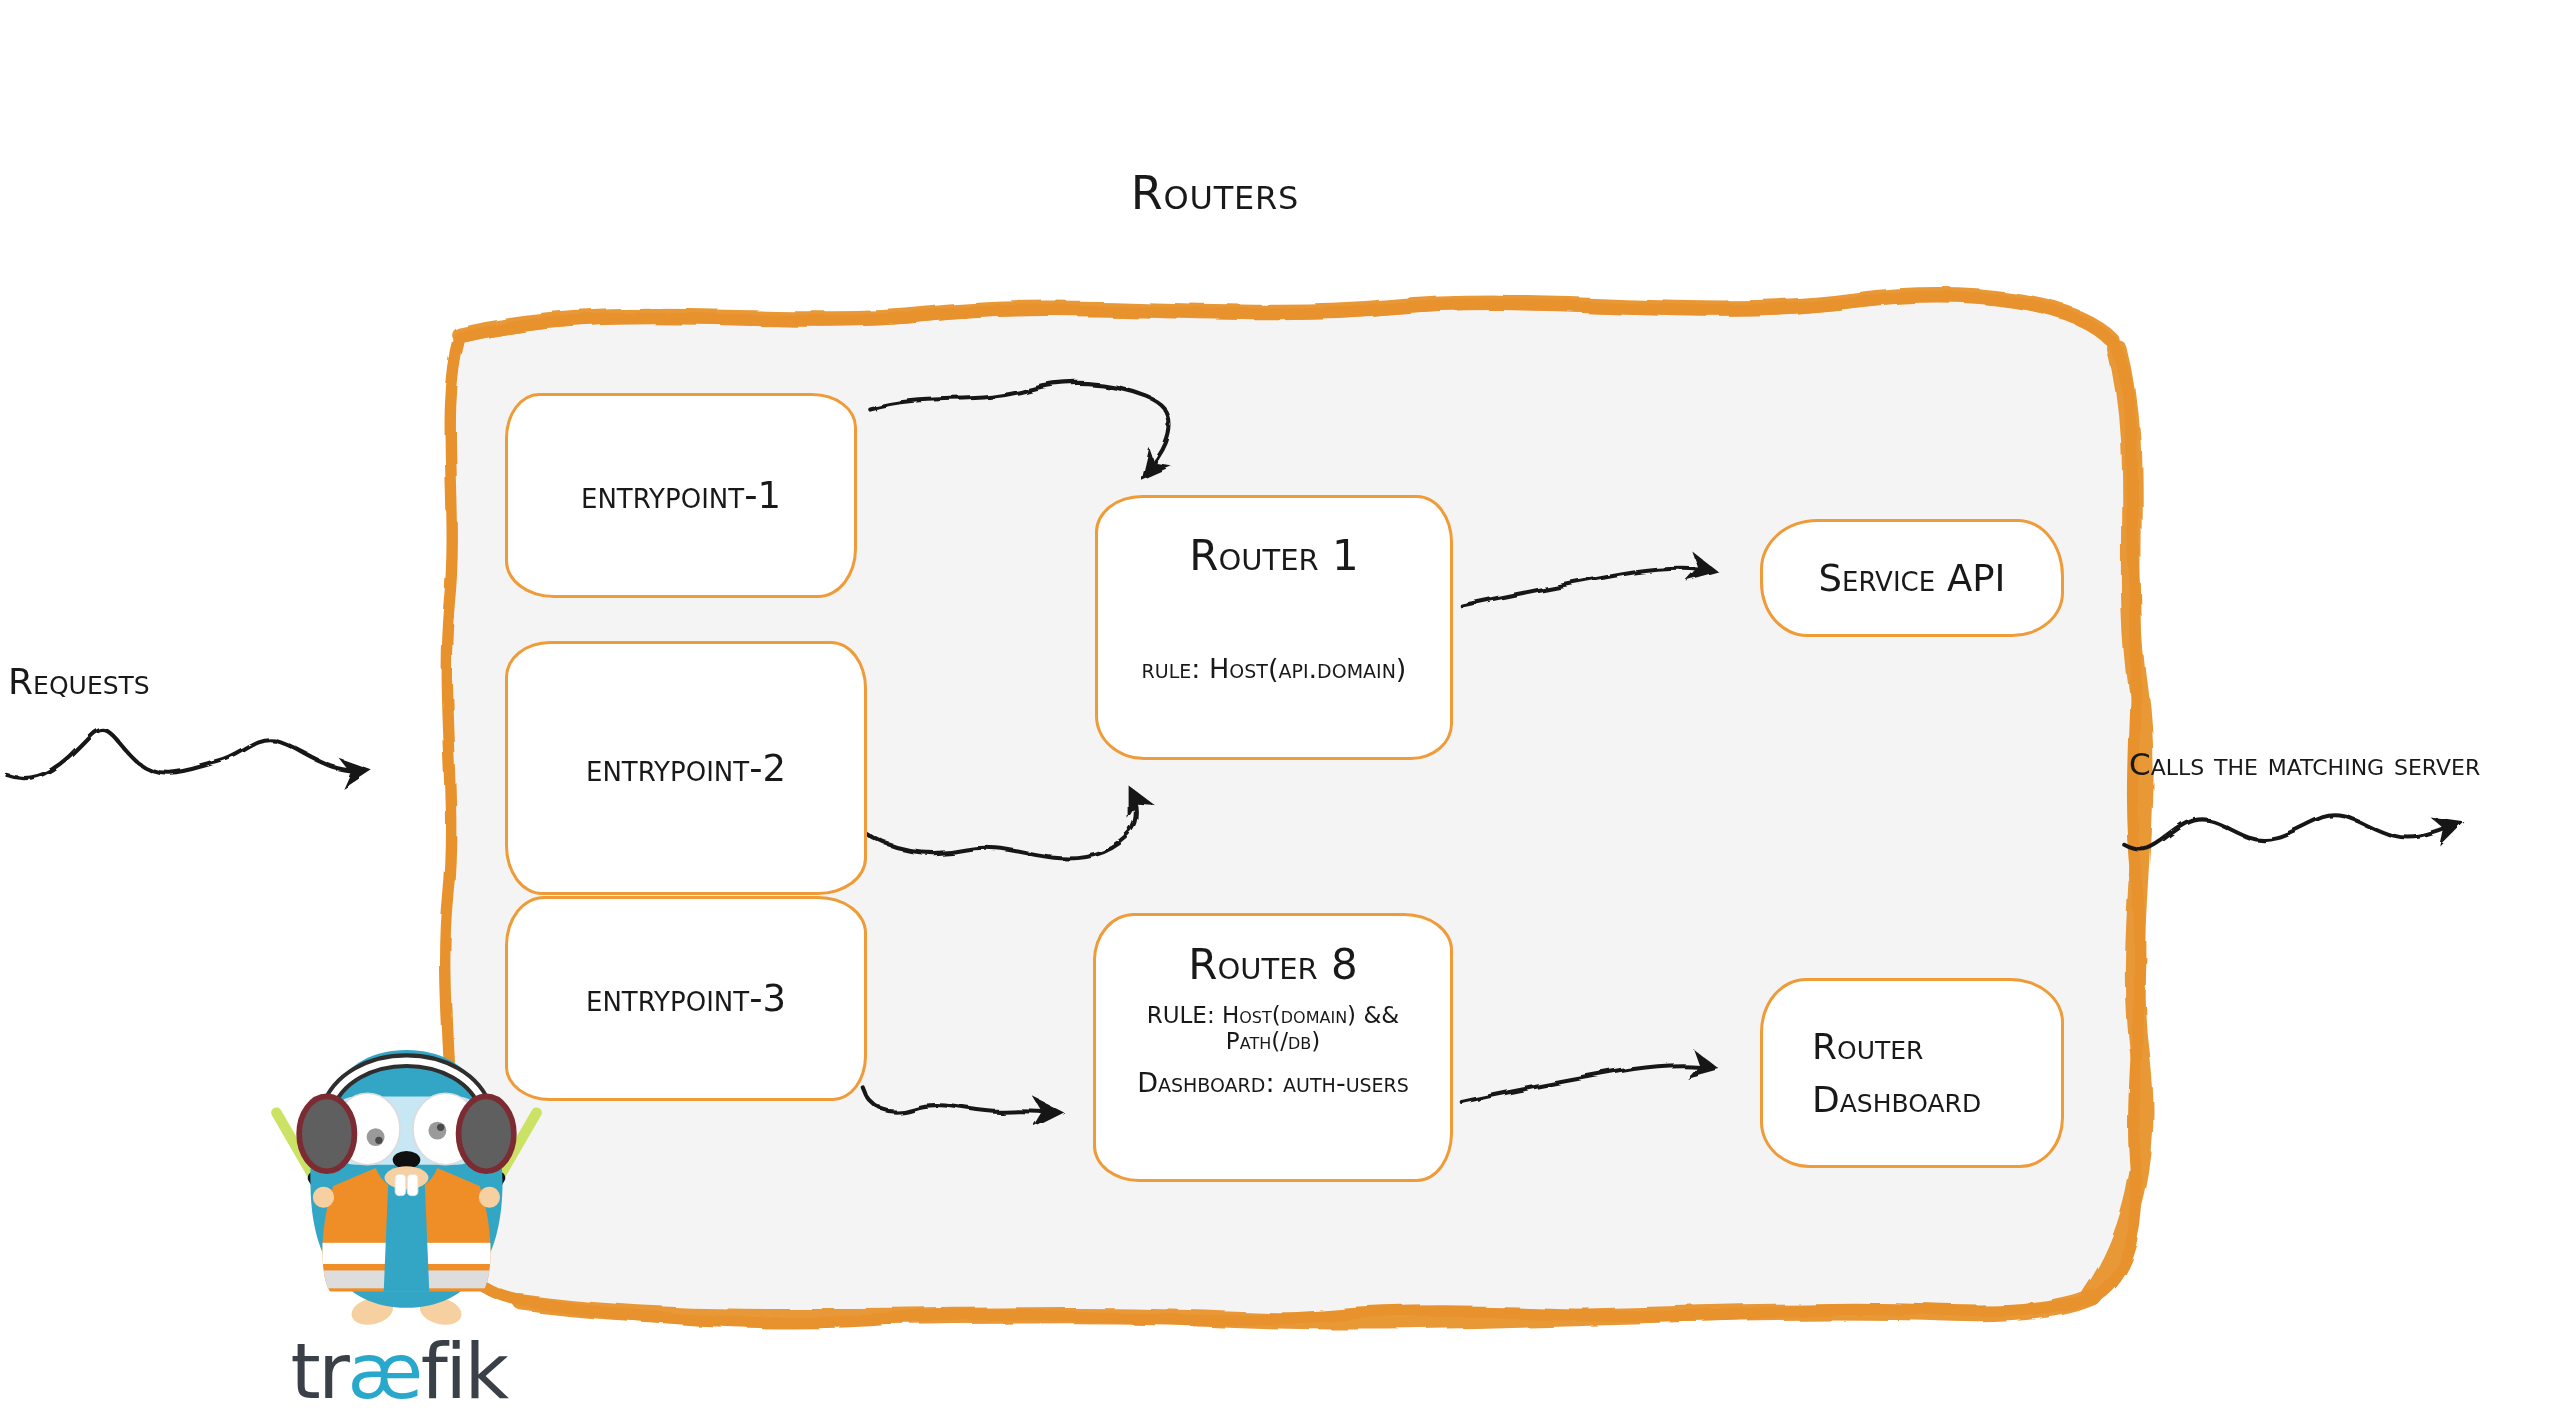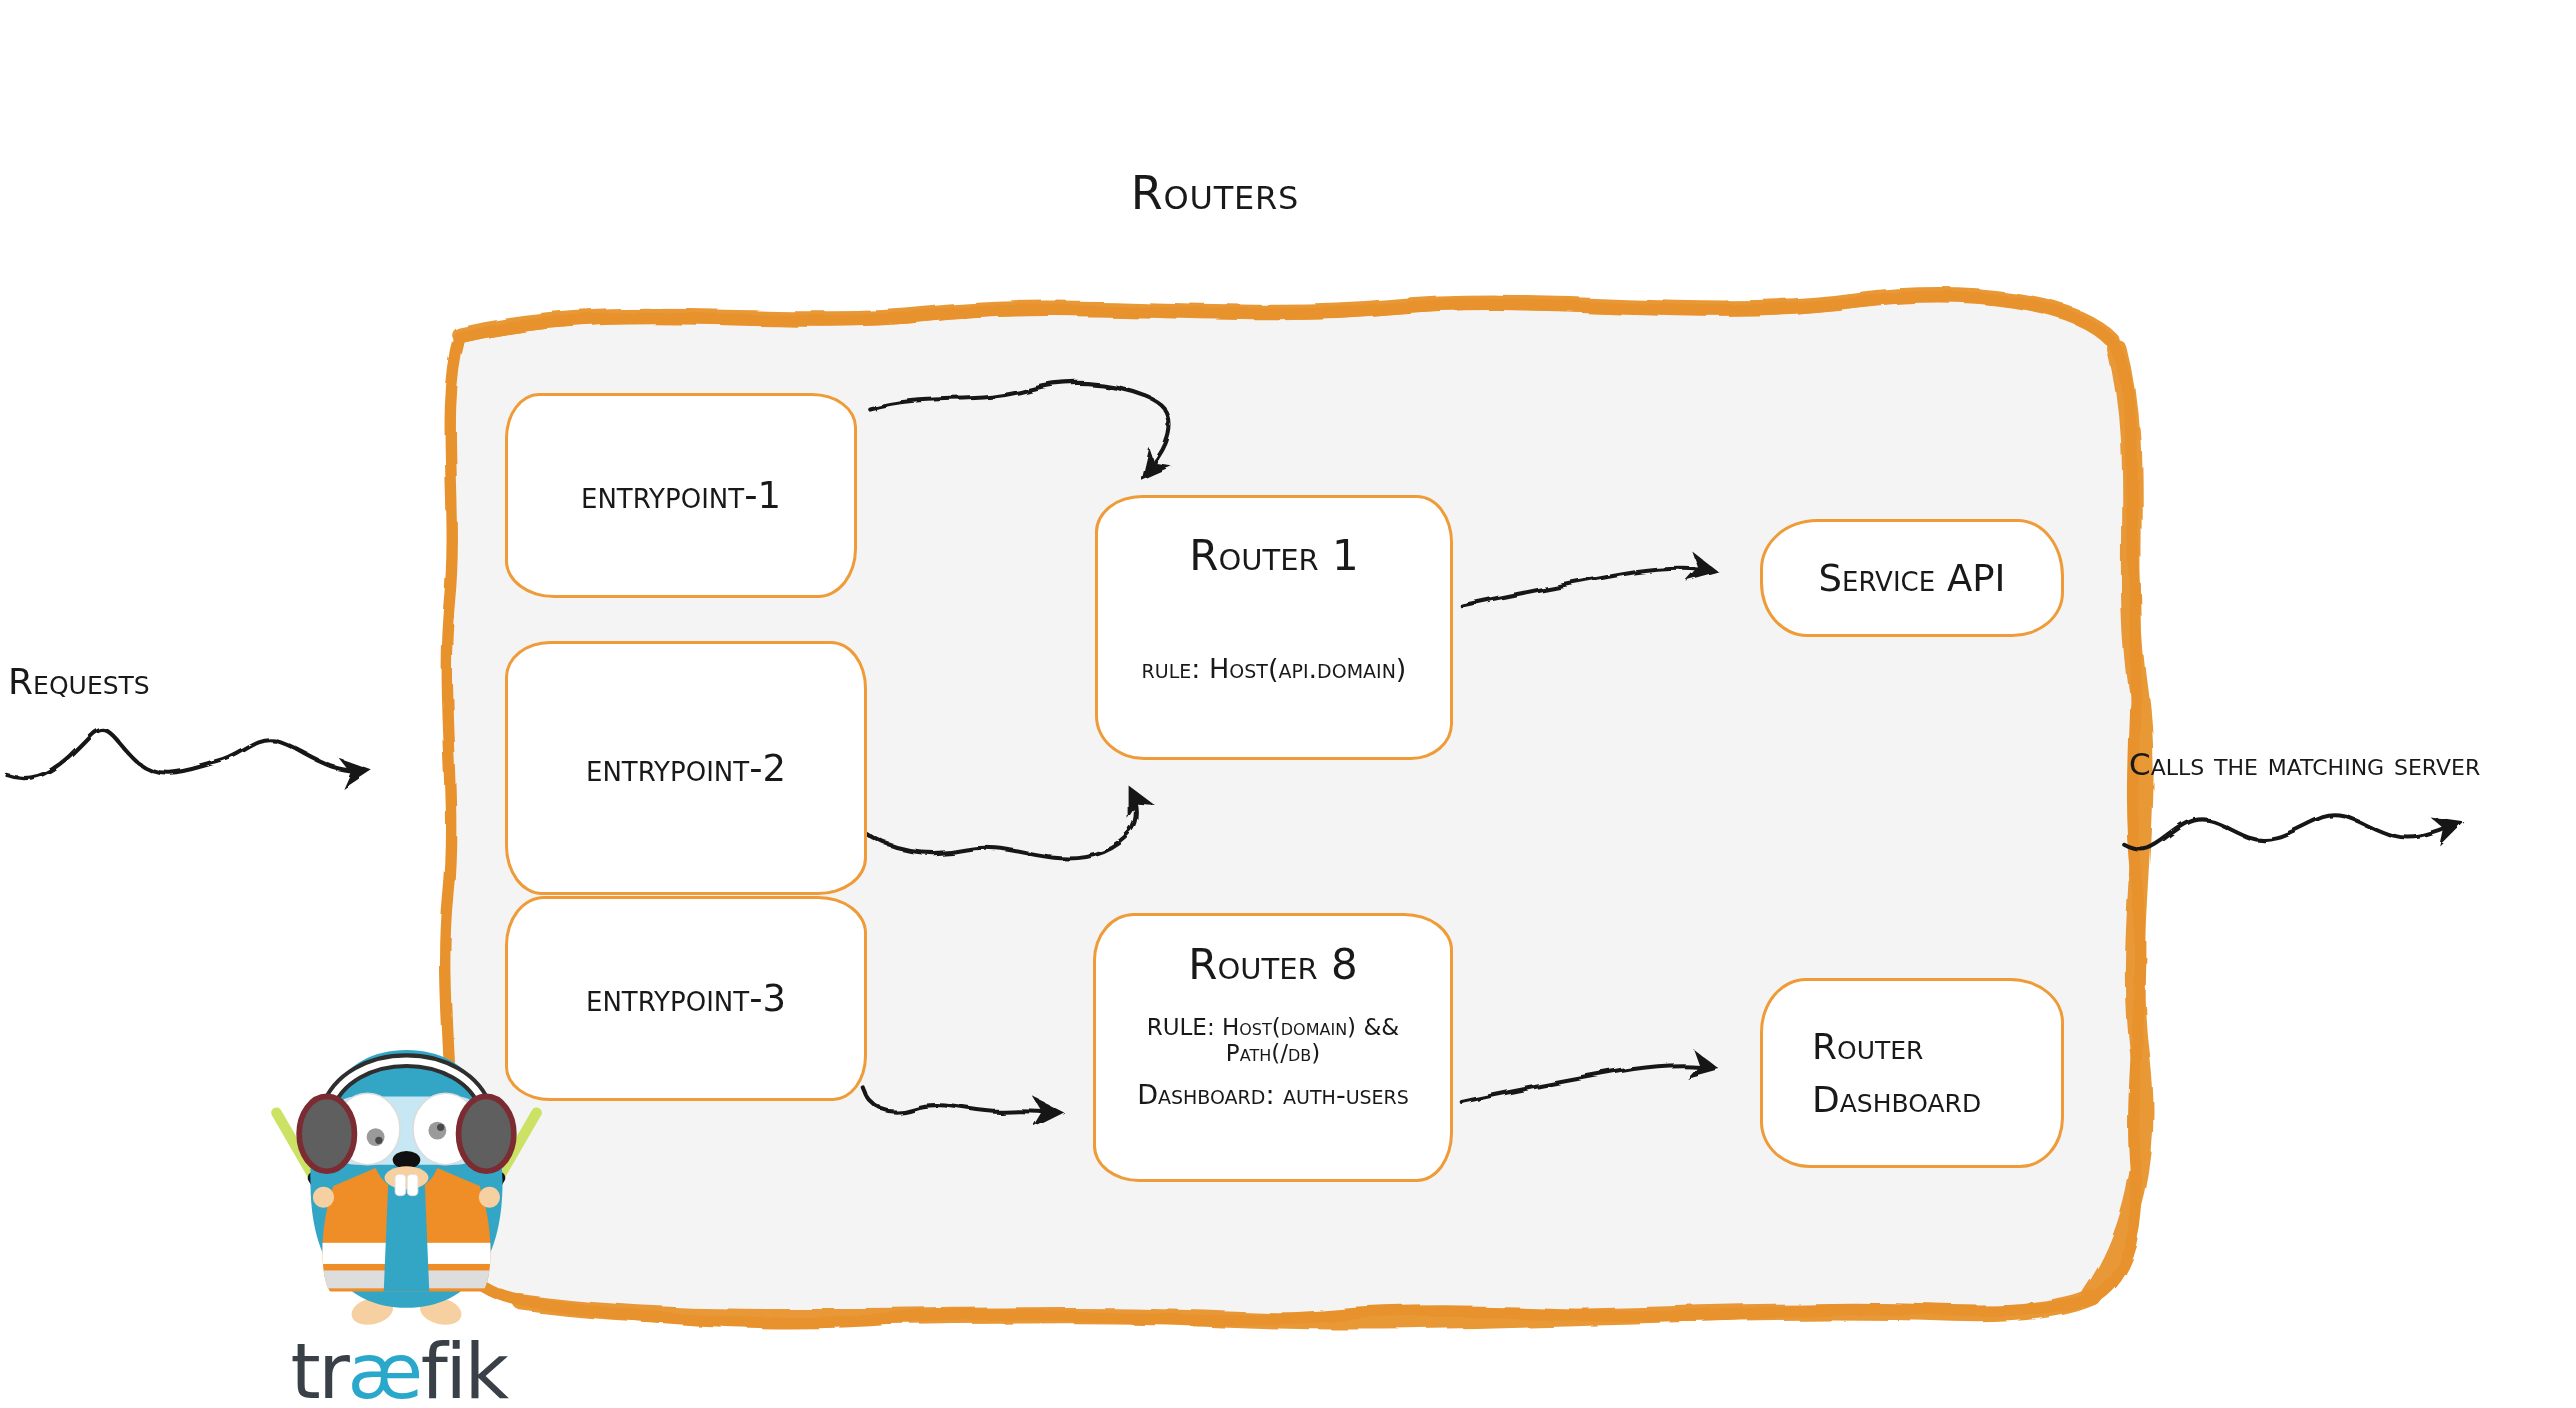"RULE: Host(domain) && Path(/db)" .r2-rule { margin-top: 12px -> none }
